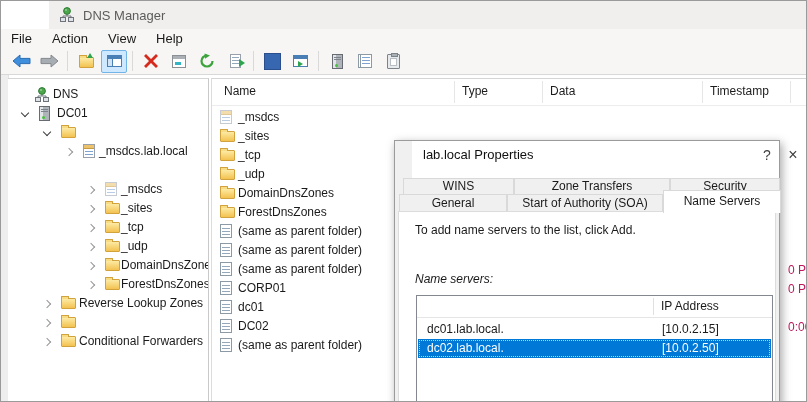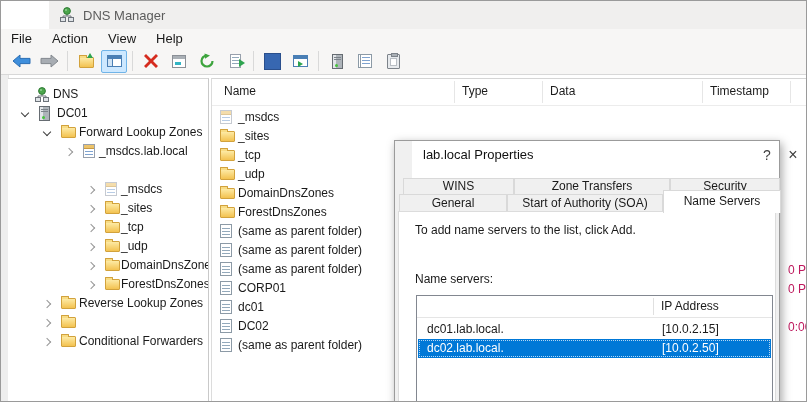"Forward Lookup Zones" span.tlabel { html: <span>Forward Lookup Zones</span> -> none }
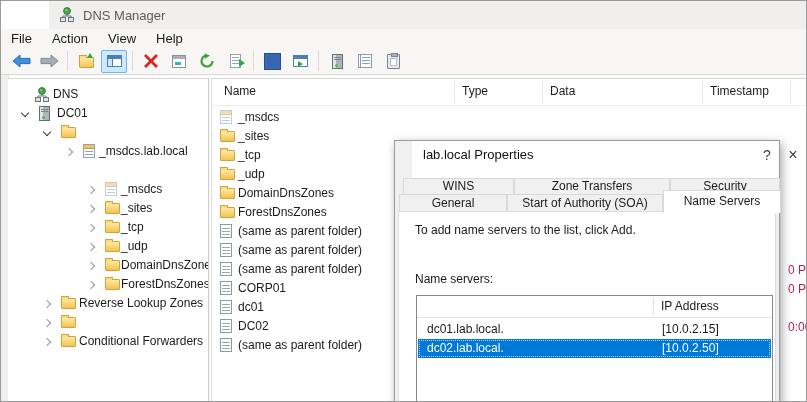"Name servers:" #dlg-ns-label { font-style: none -> italic }
